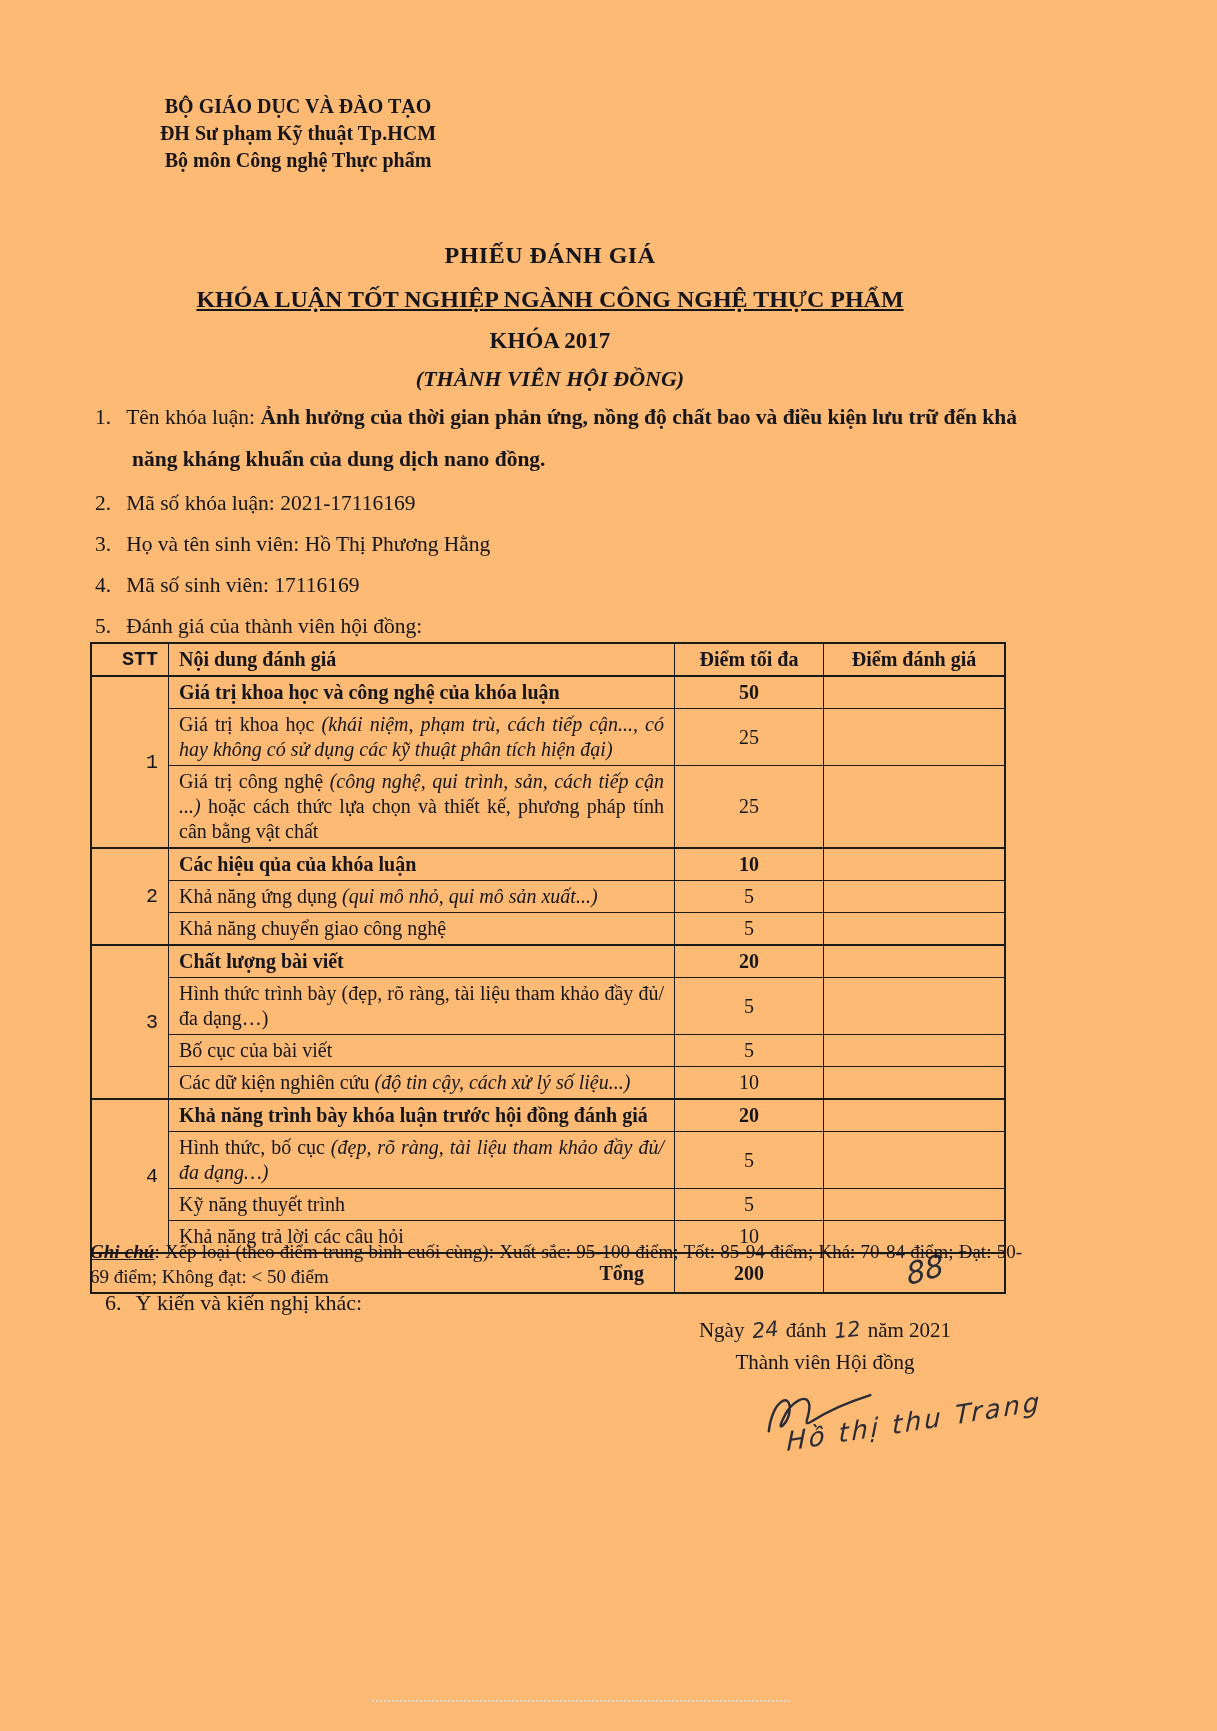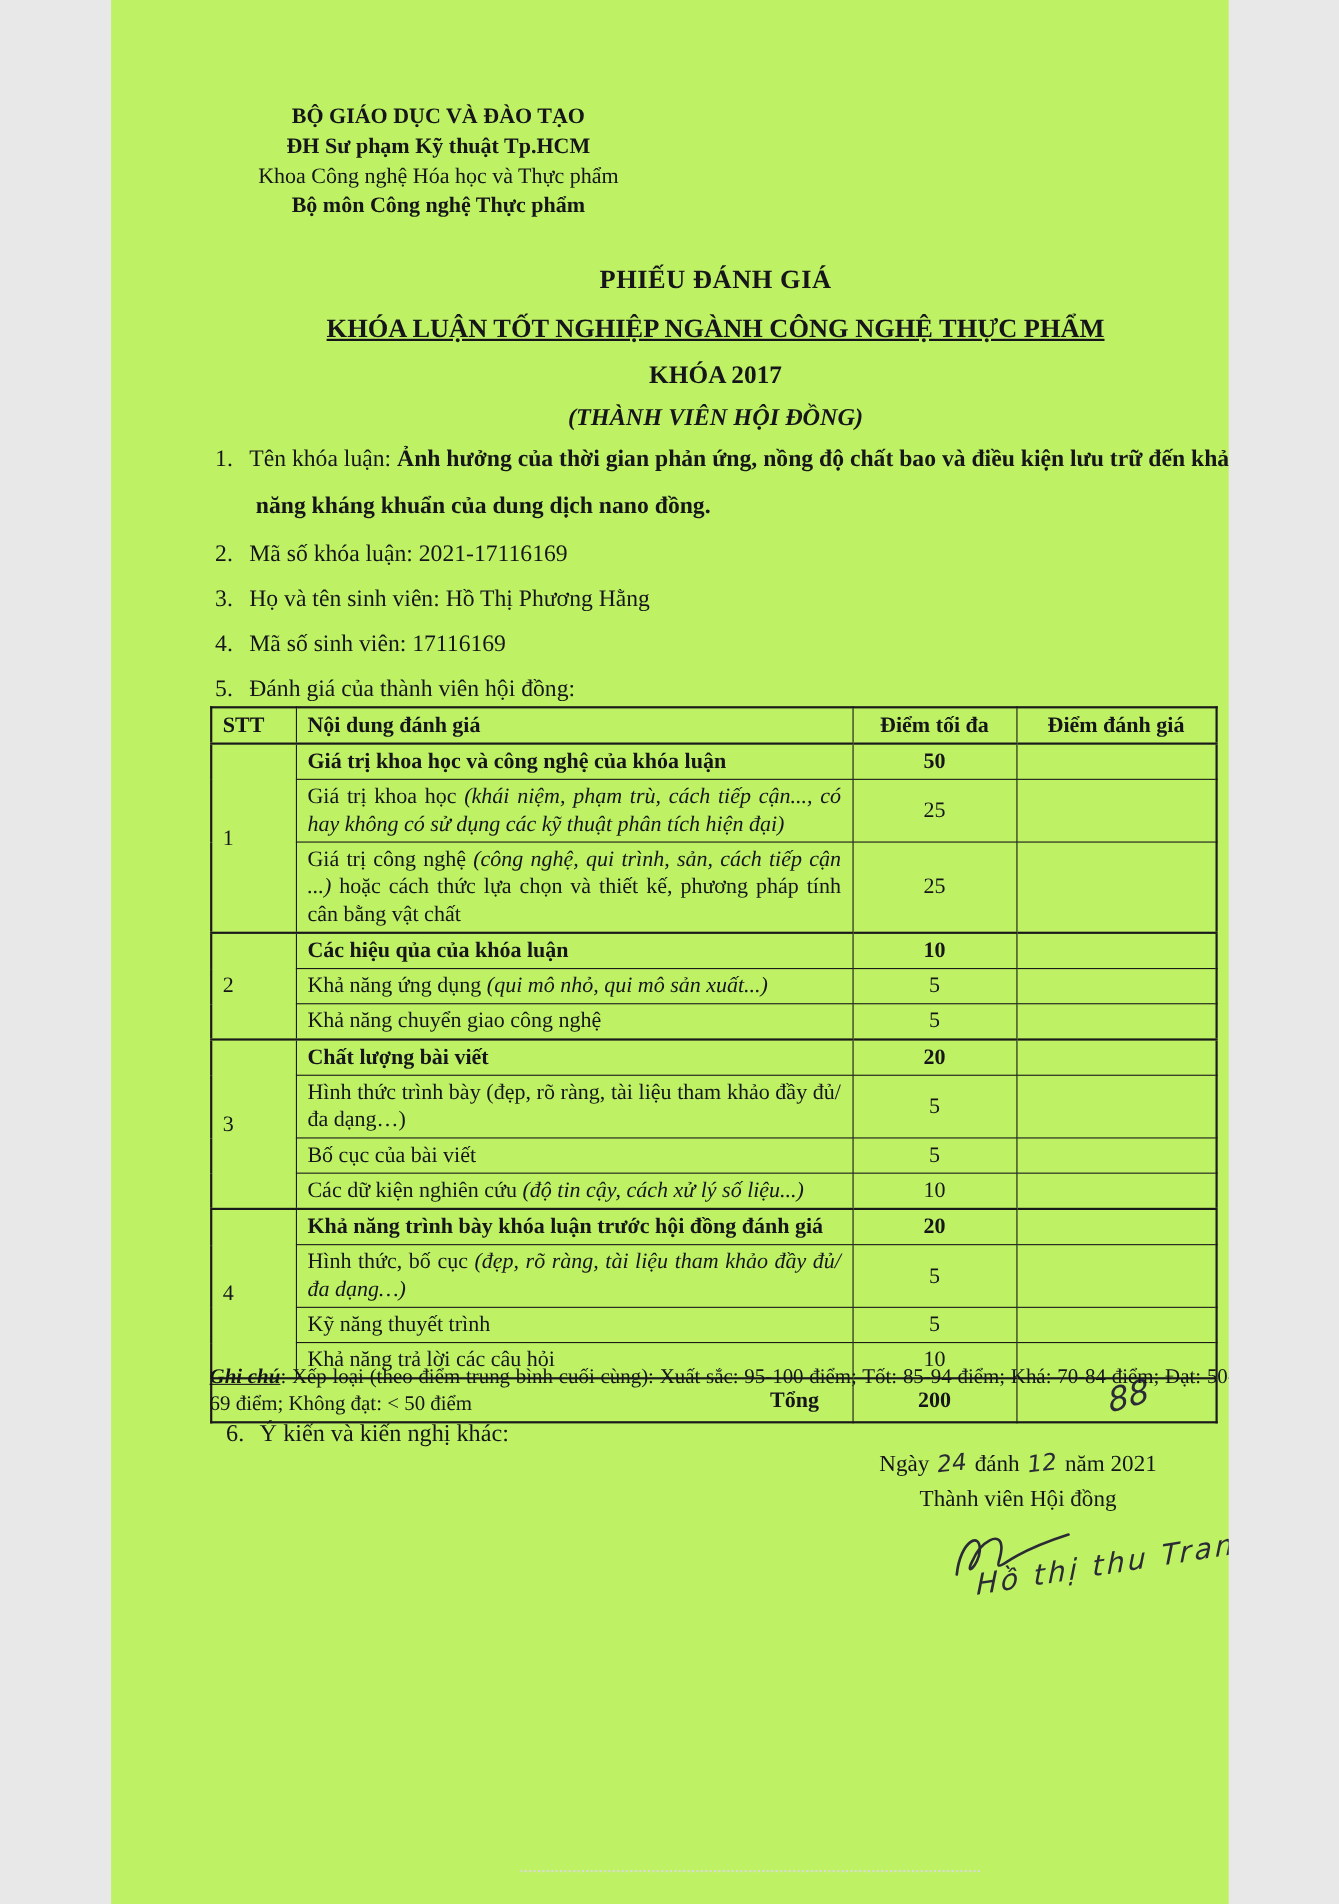"BỘ GIÁO DỤC VÀ ĐÀO" .page { background: #bef264 -> #fdba74; width: 1016px -> 1217px }
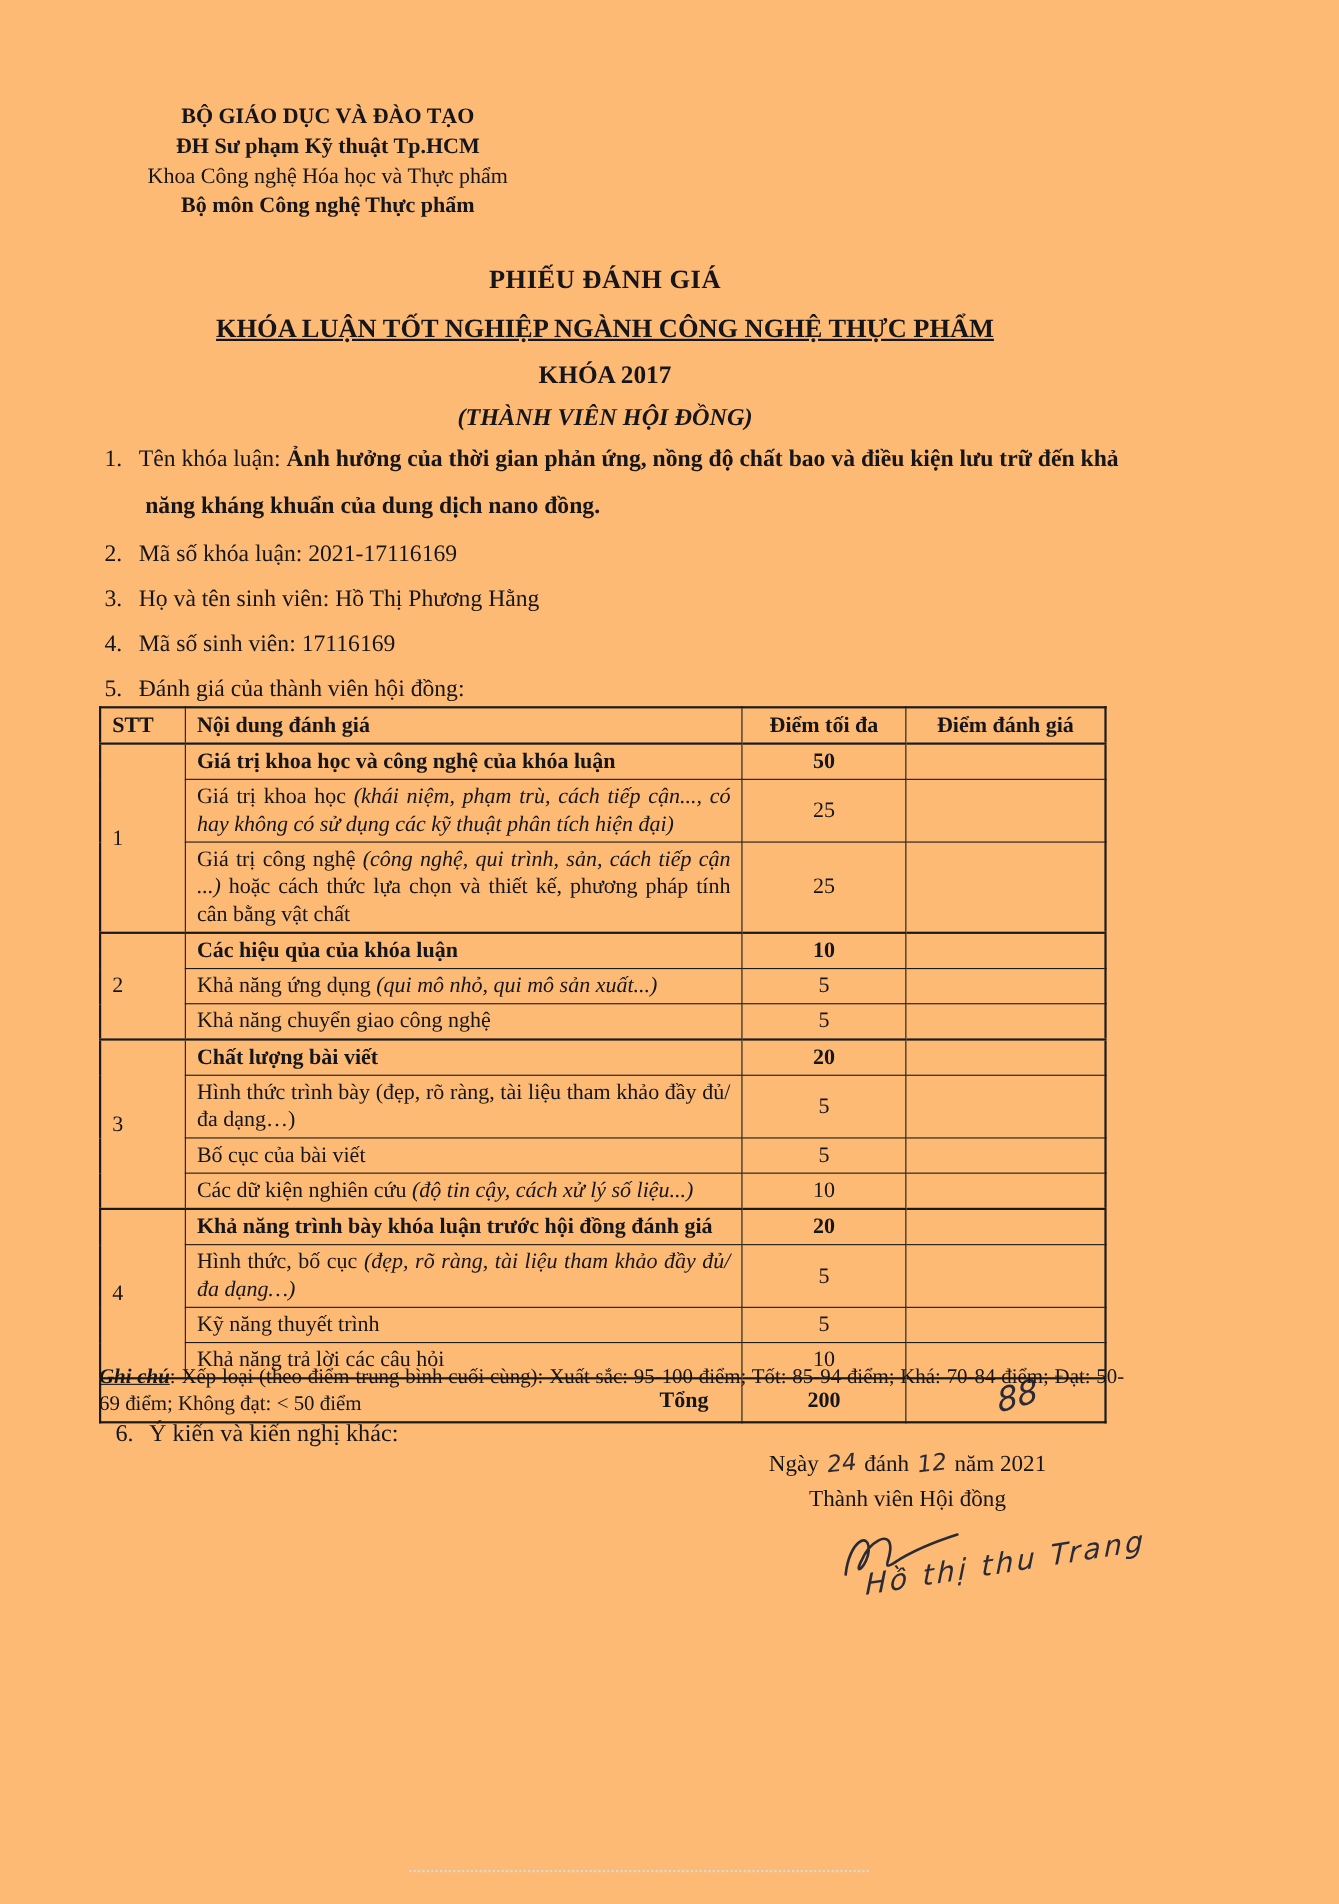"Khoa Công nghệ Hóa học" div.l2 { html: <div>Khoa Công nghệ Hóa học và Thực phẩm</div> -> none }
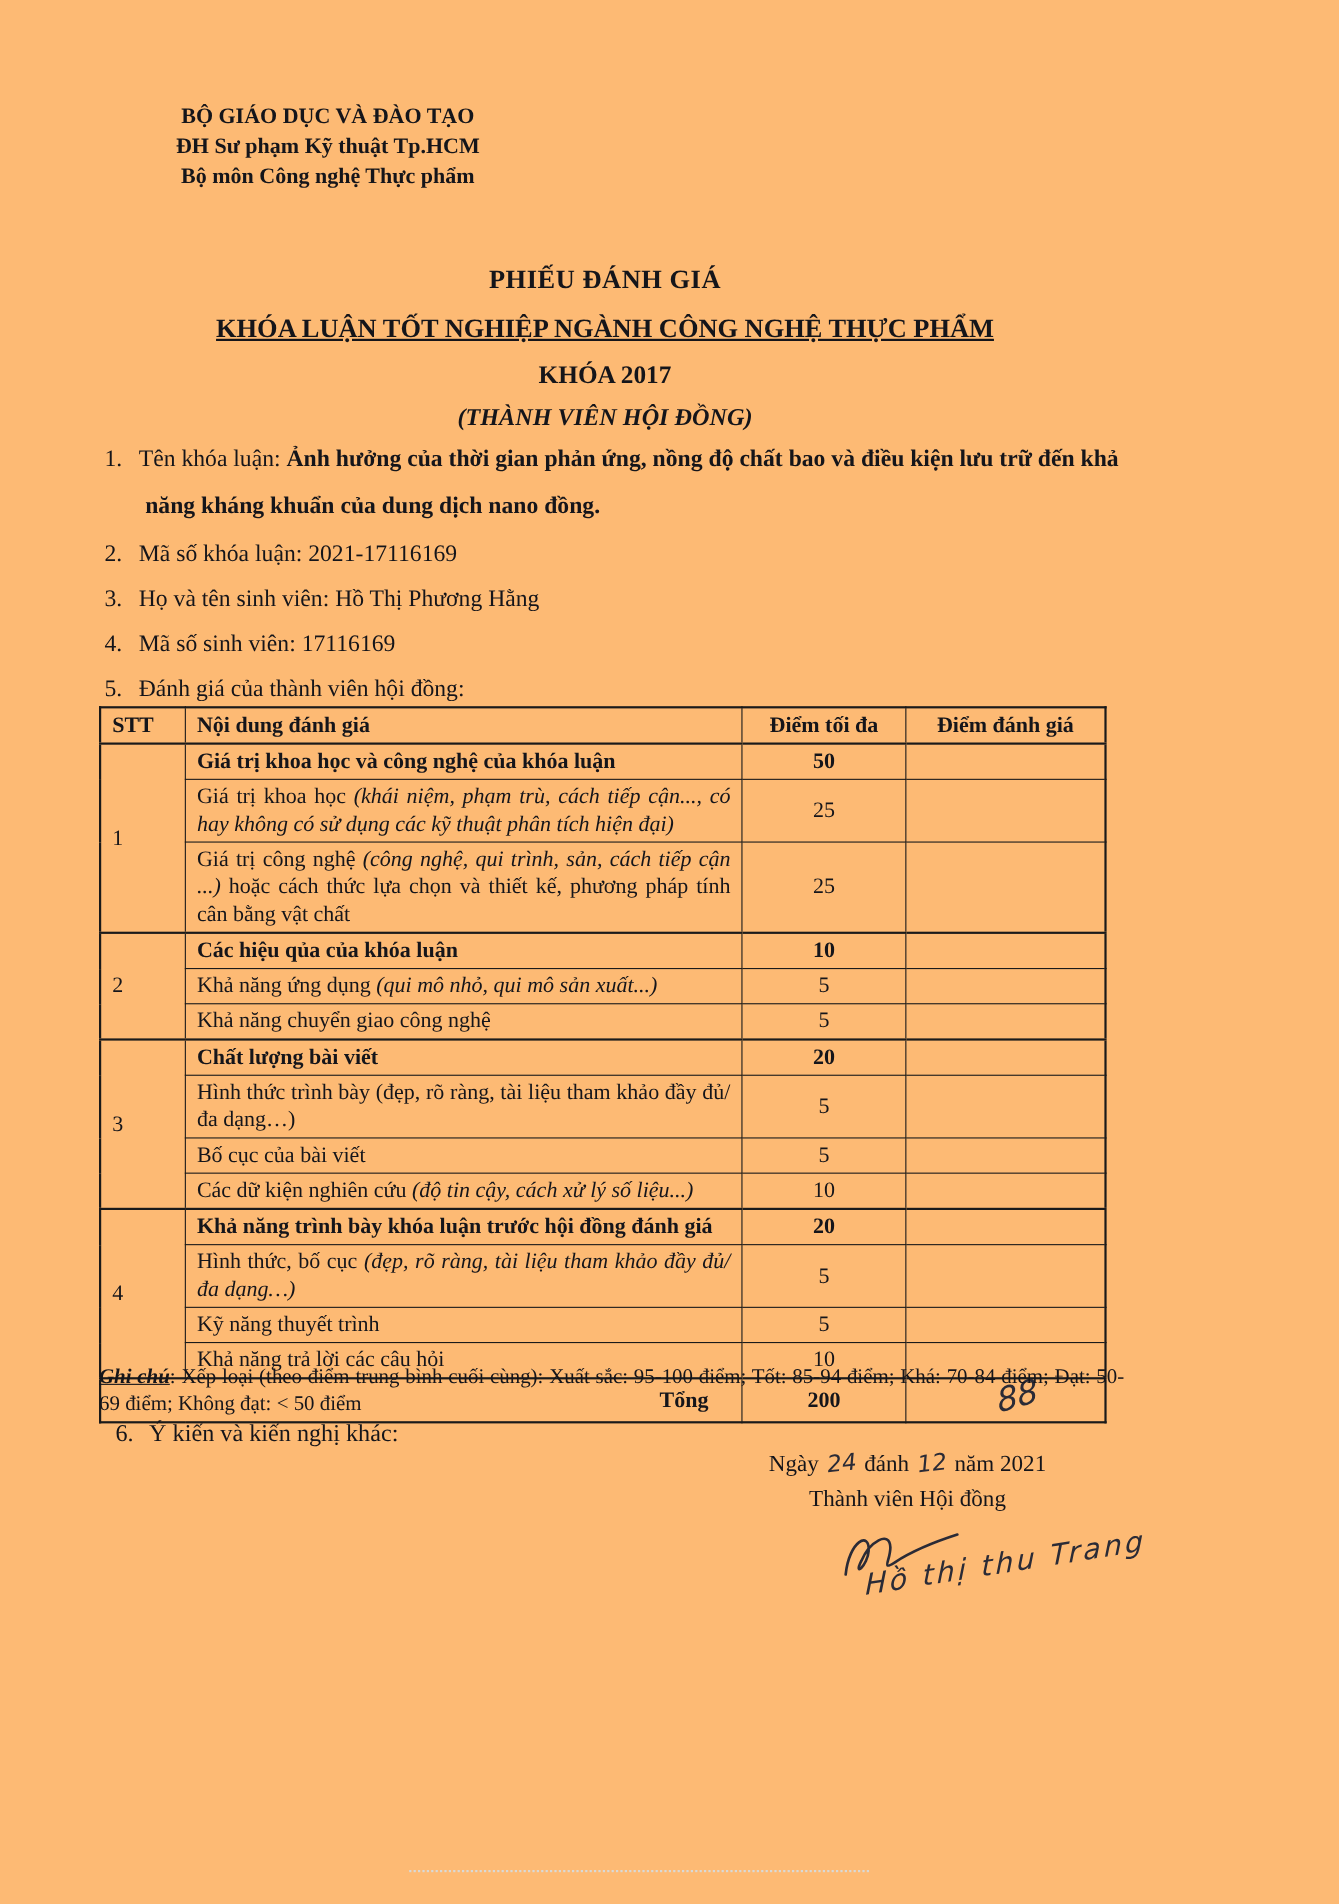"STT" .col-stt { font-family: none -> Liberation Mono, monospace; text-align: left -> right }
